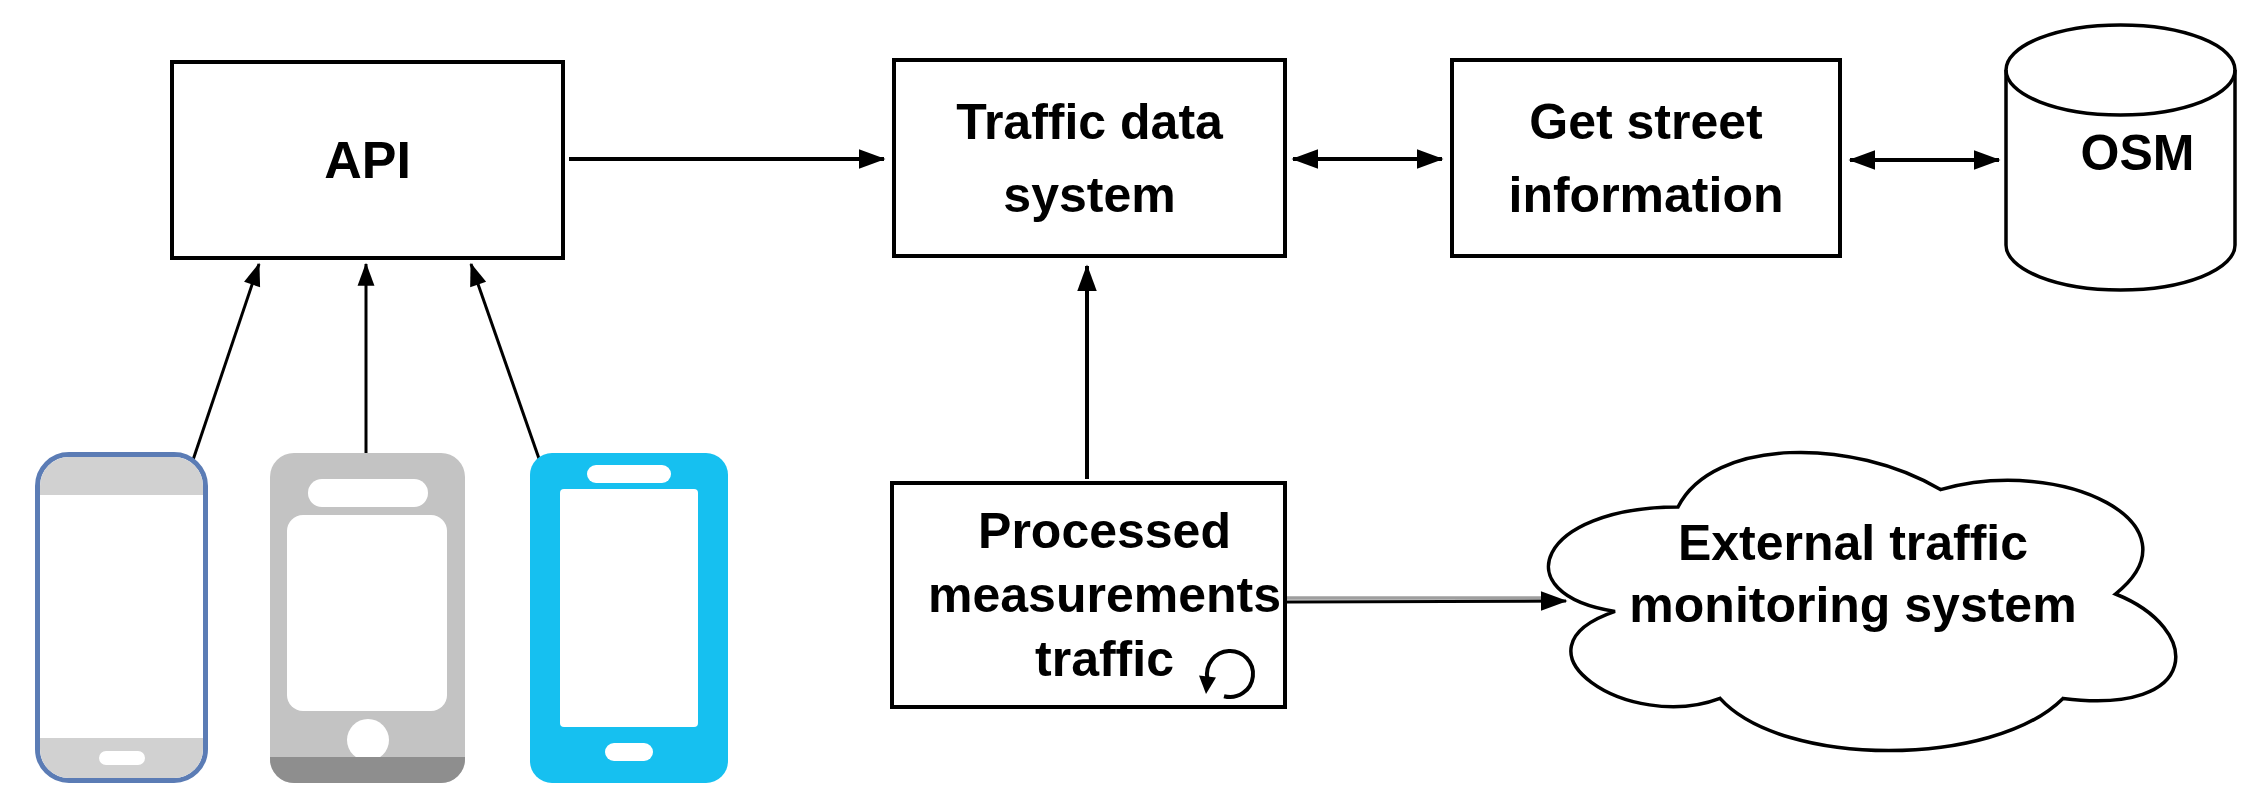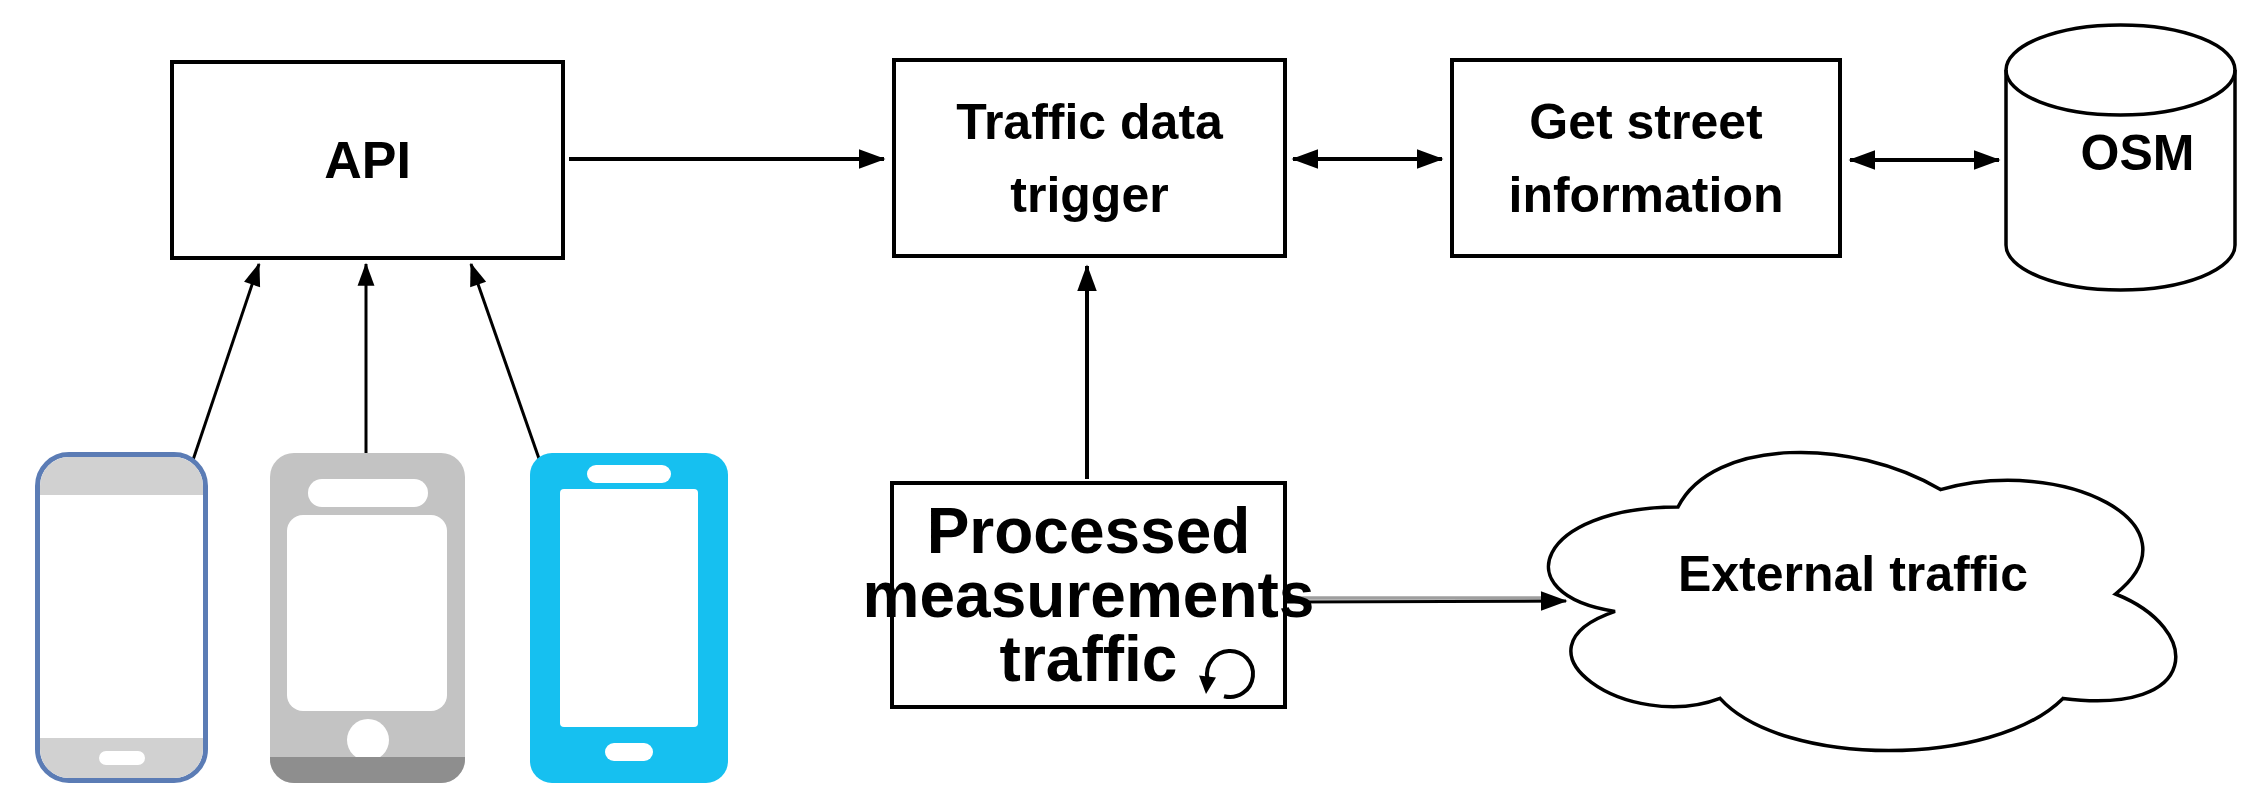"trigger" div { text: trigger -> system }
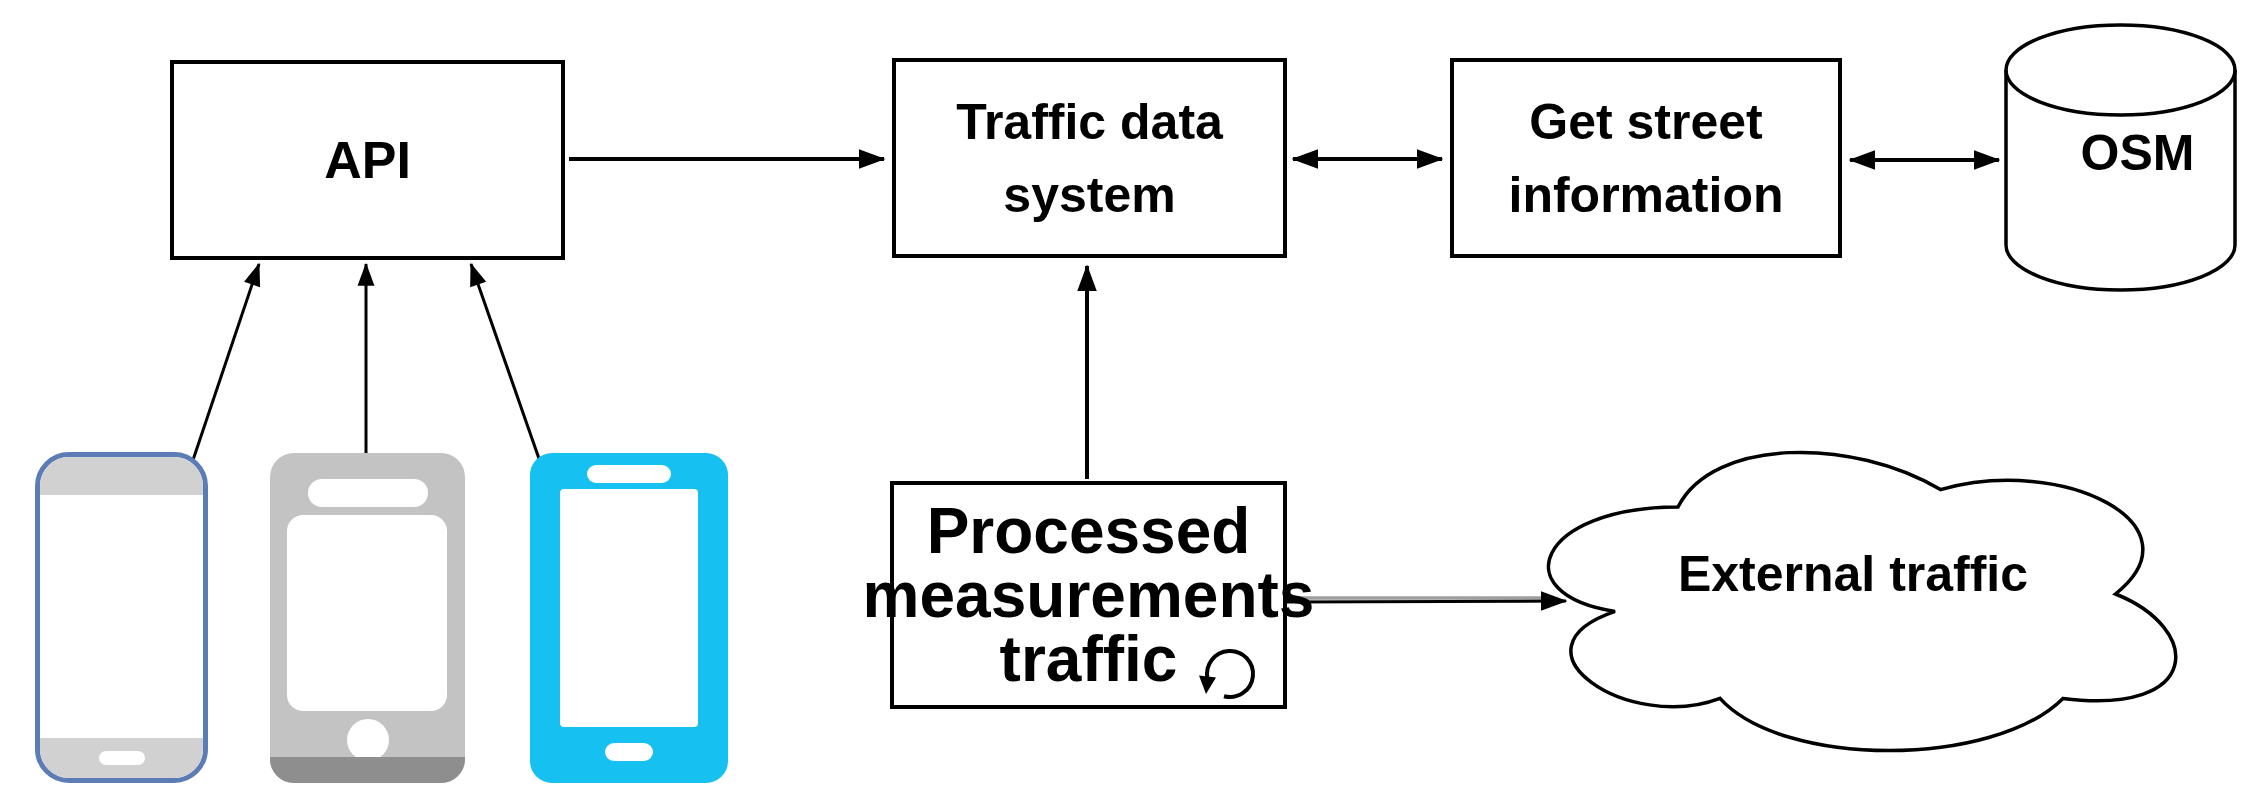"Processed" .lbl-3line { font-size: 64px -> 50px; margin-left: none -> 16px }
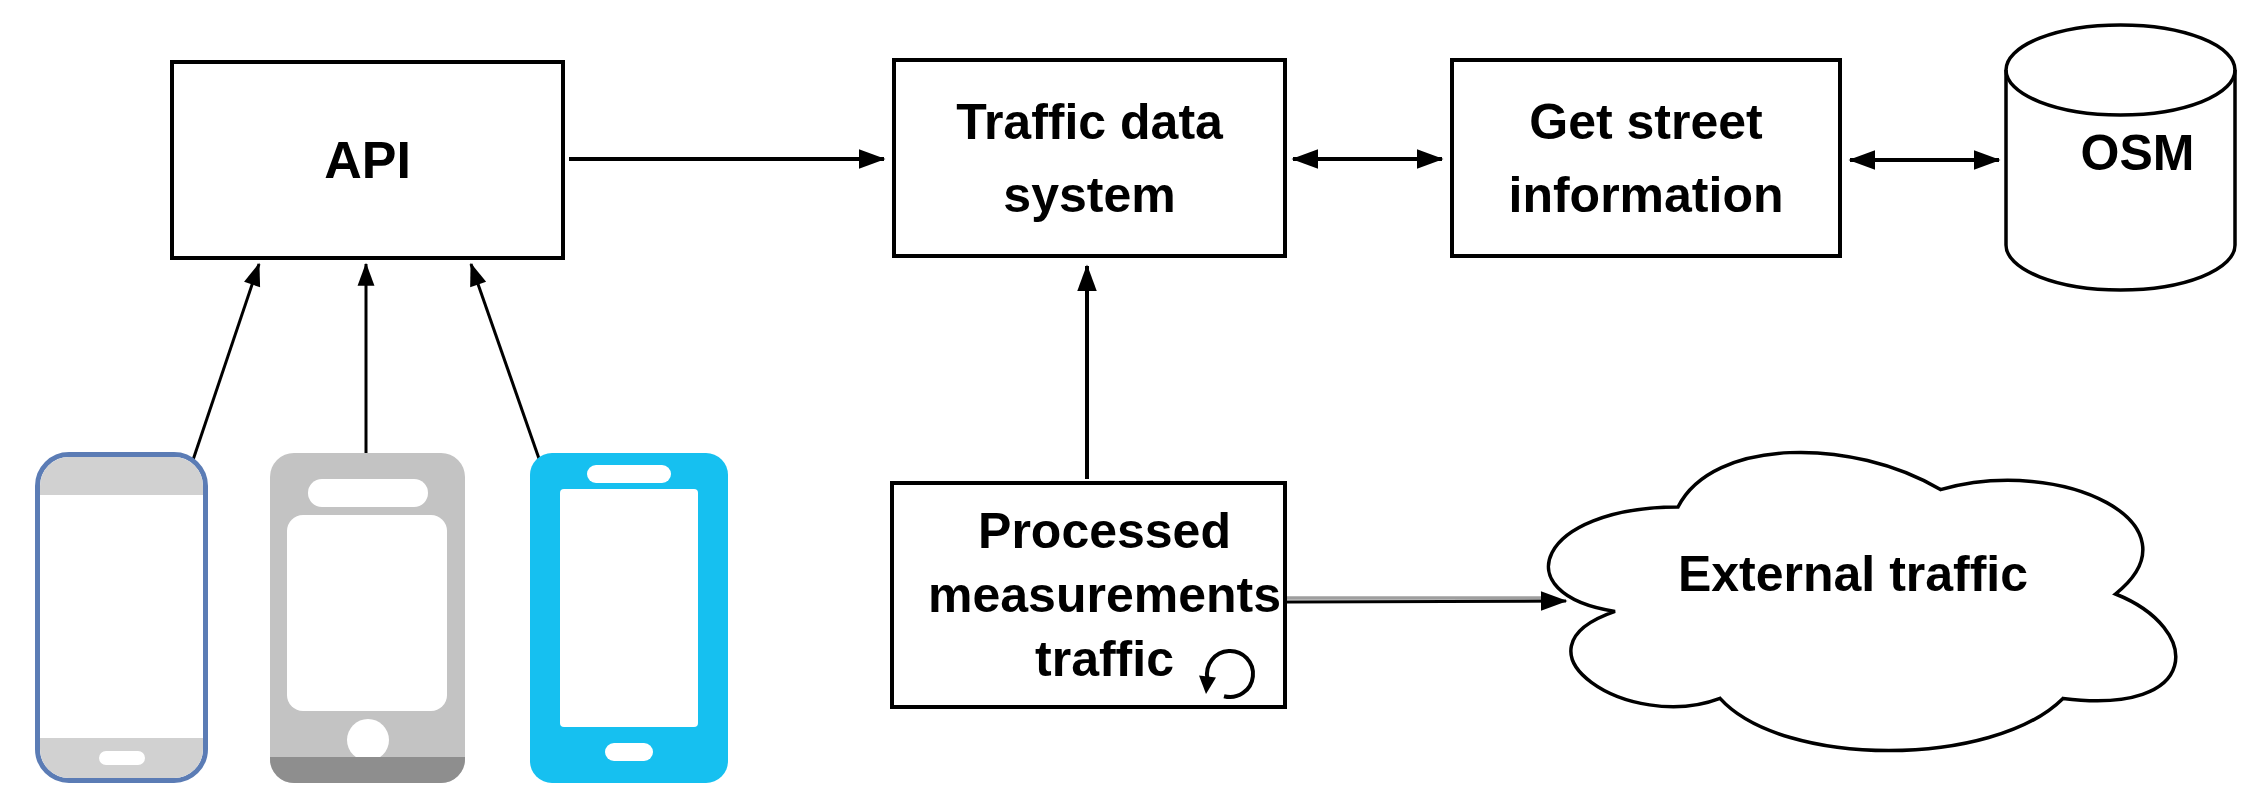"monitoring system" div { html: none -> <div>monitoring system</div> }
